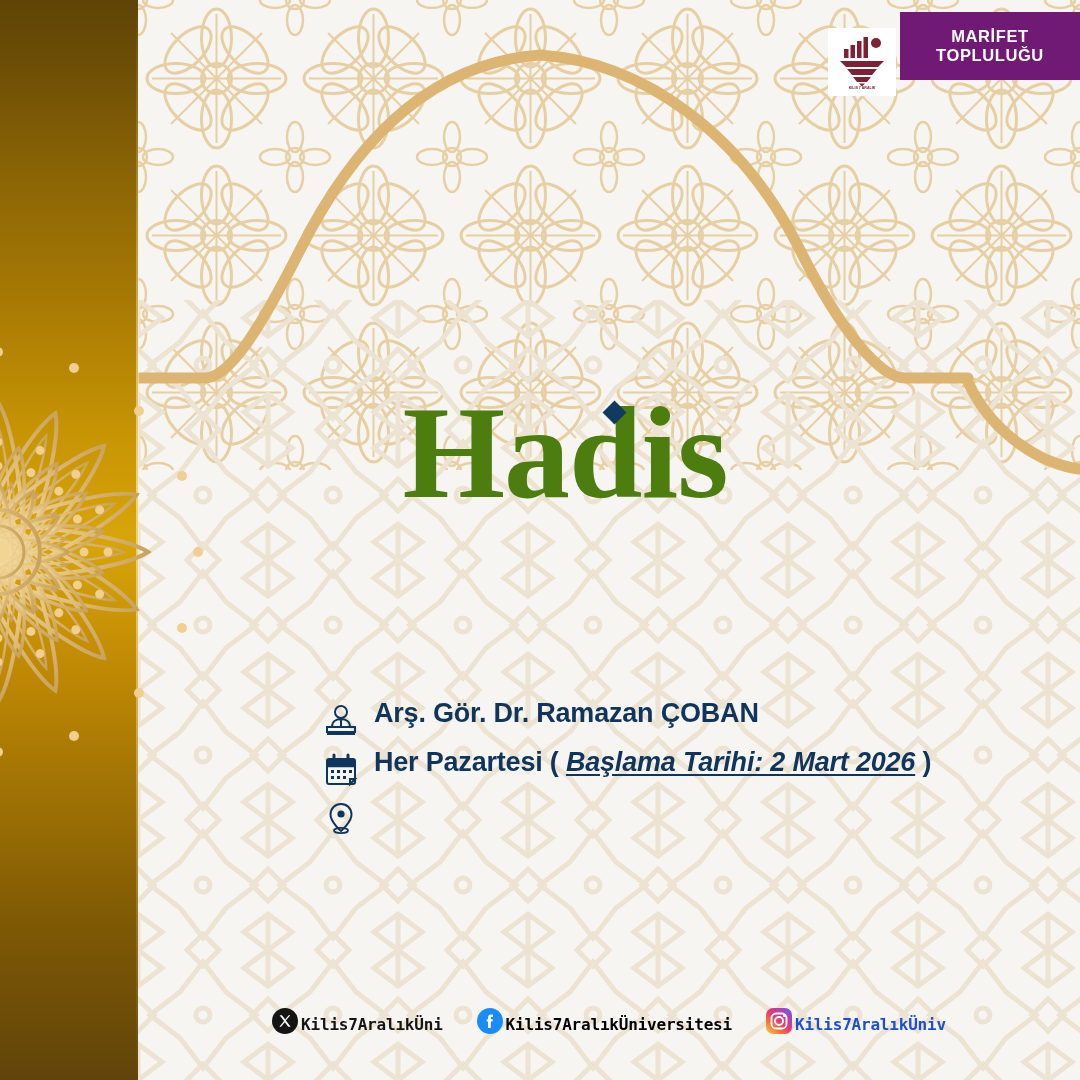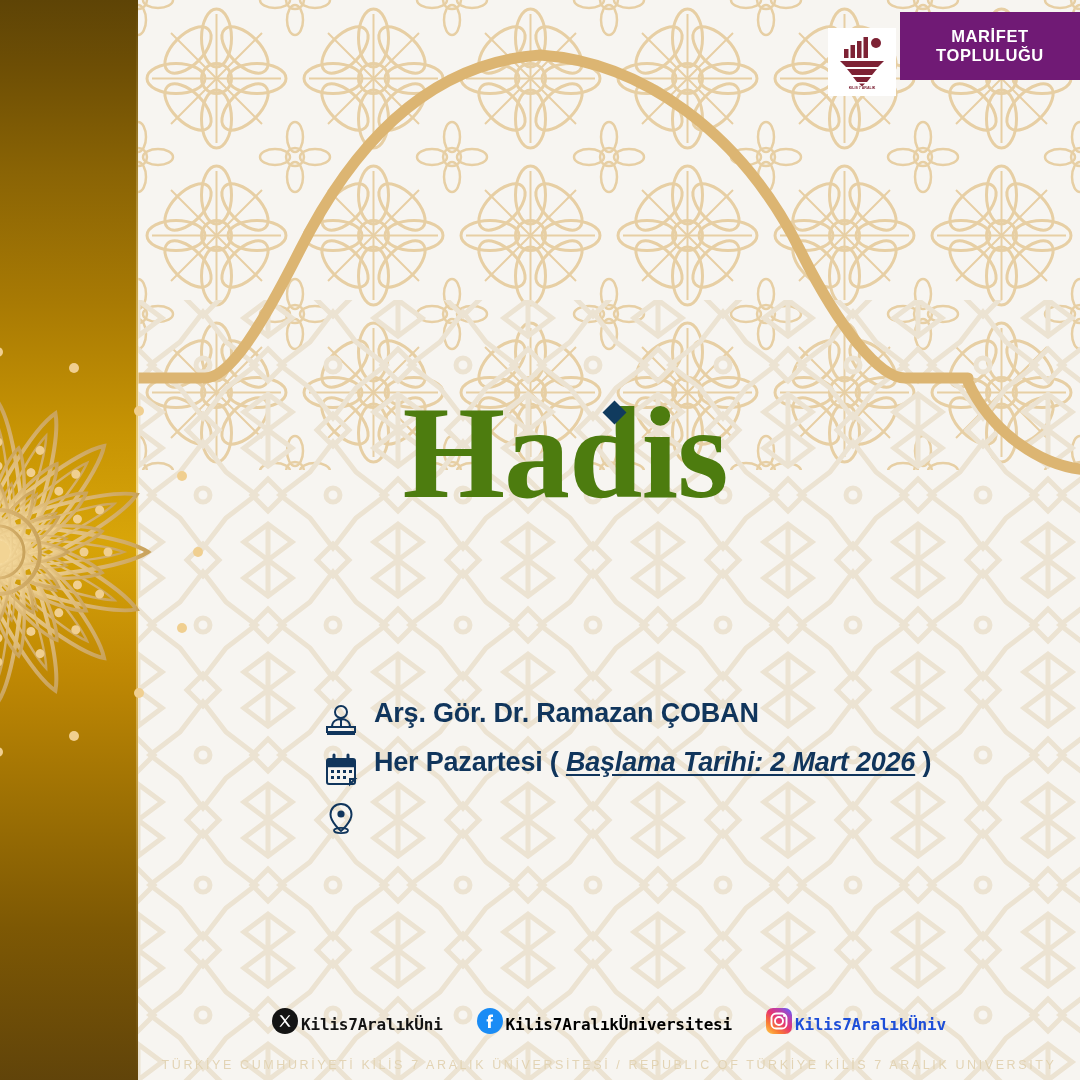"TÜRKİYE CUMHURİYETİ KİLİS 7 ARALIK" div.watermark { html: <div>TÜRKİYE CUMHURİYETİ KİLİS 7 ARALIK ÜNİVERSİTESİ / REPUBLIC OF TÜRKİYE KİLİS 7 ARALIK UNIVERSITY</div> -> none }
